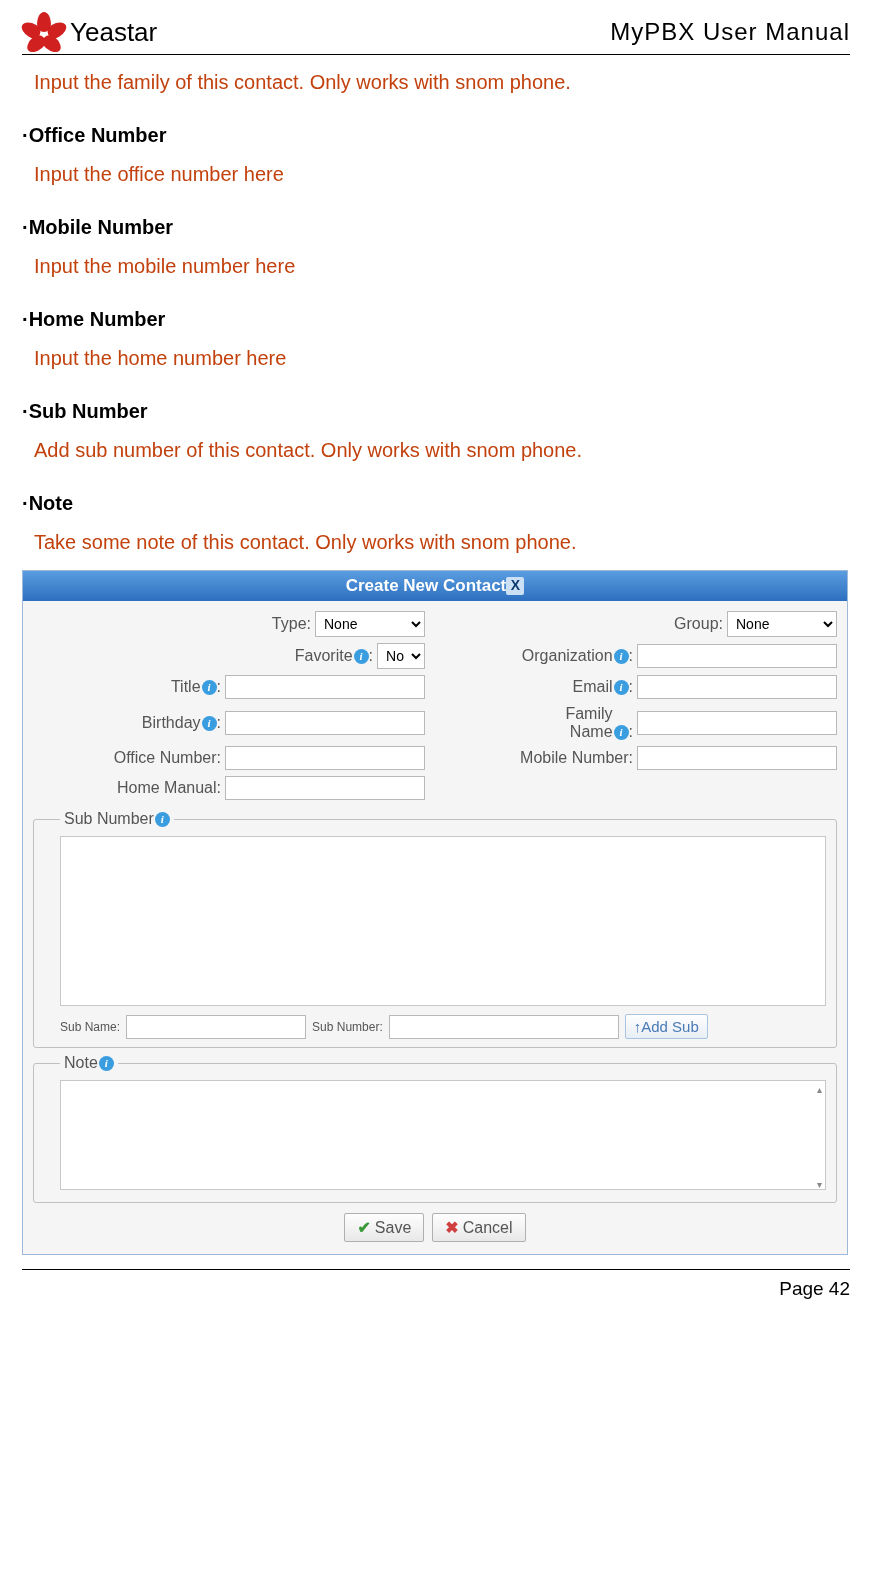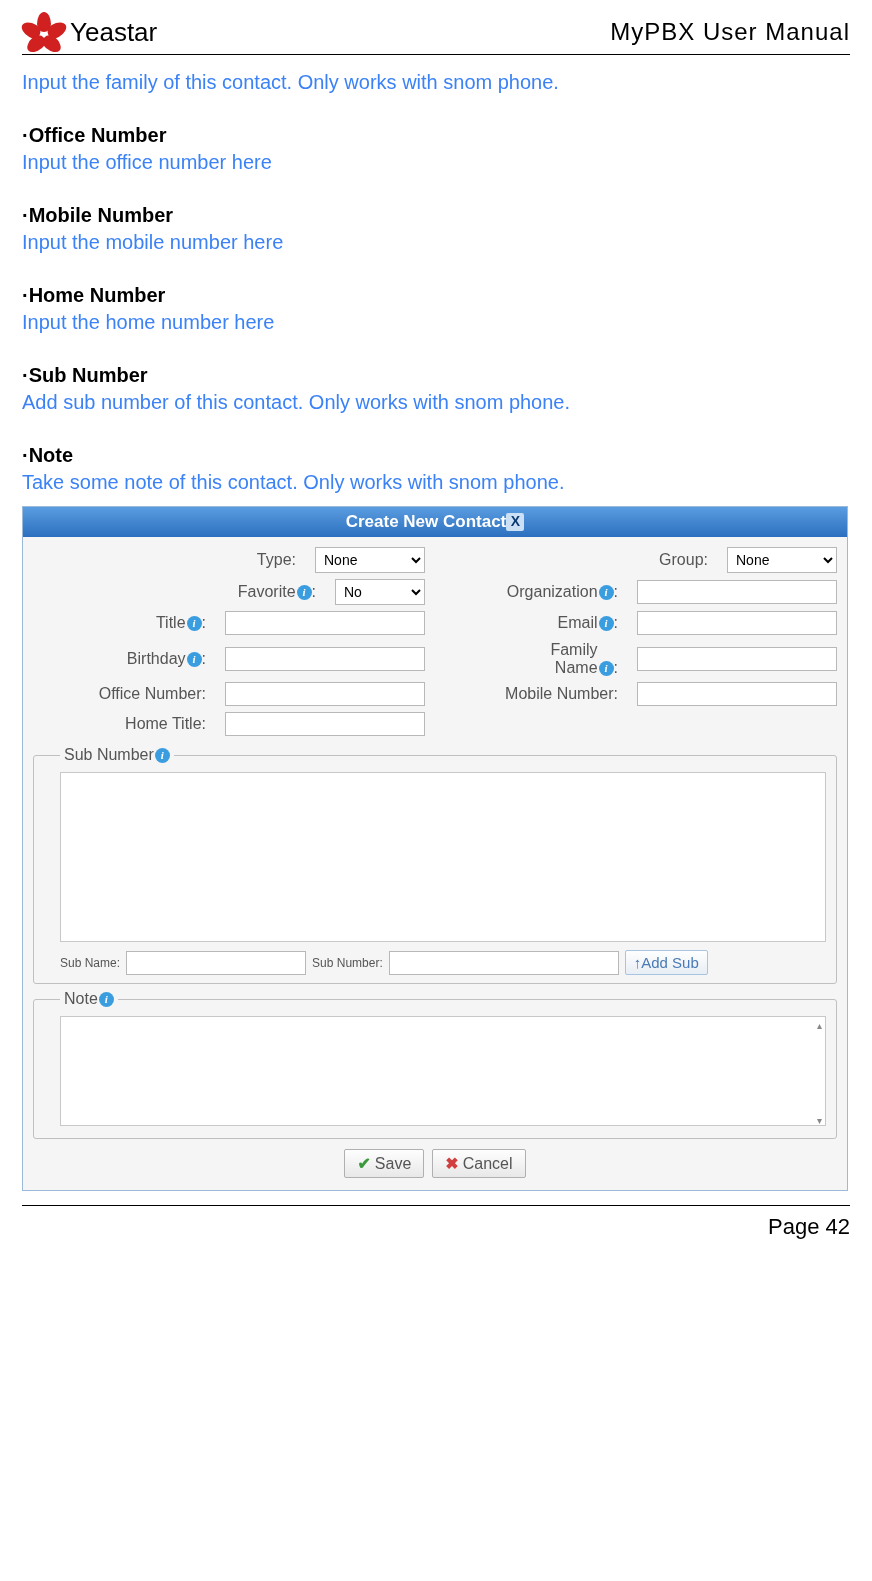"Input the family of this" .body-text { color: #3b82f6 -> #c2410c; margin: 0 -> 12px }
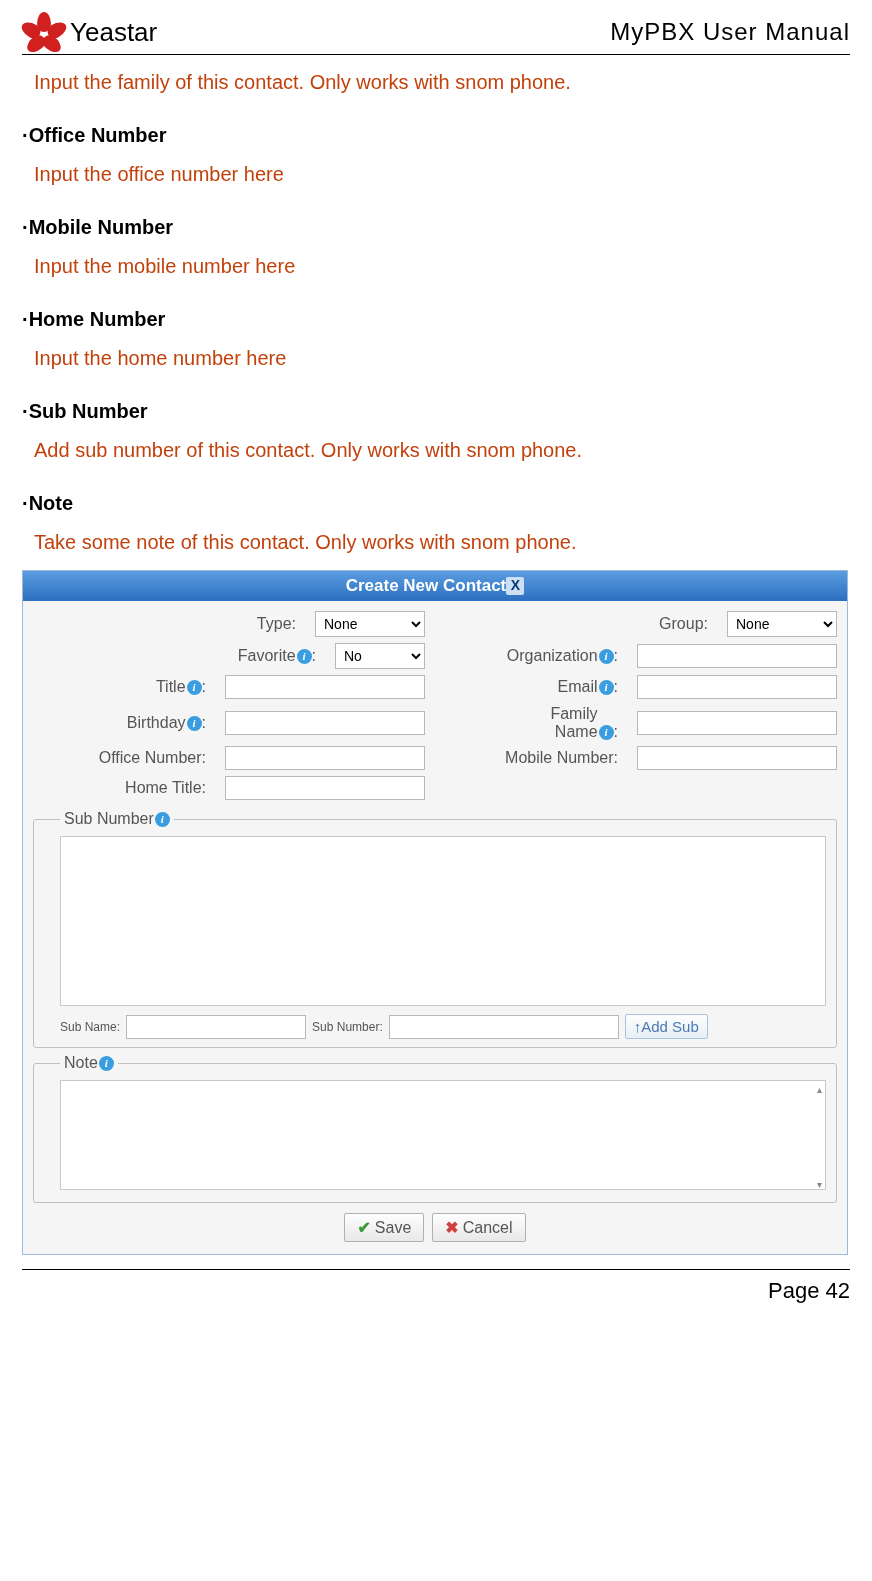"Type:" .form-row { gap: 19px -> 4px }
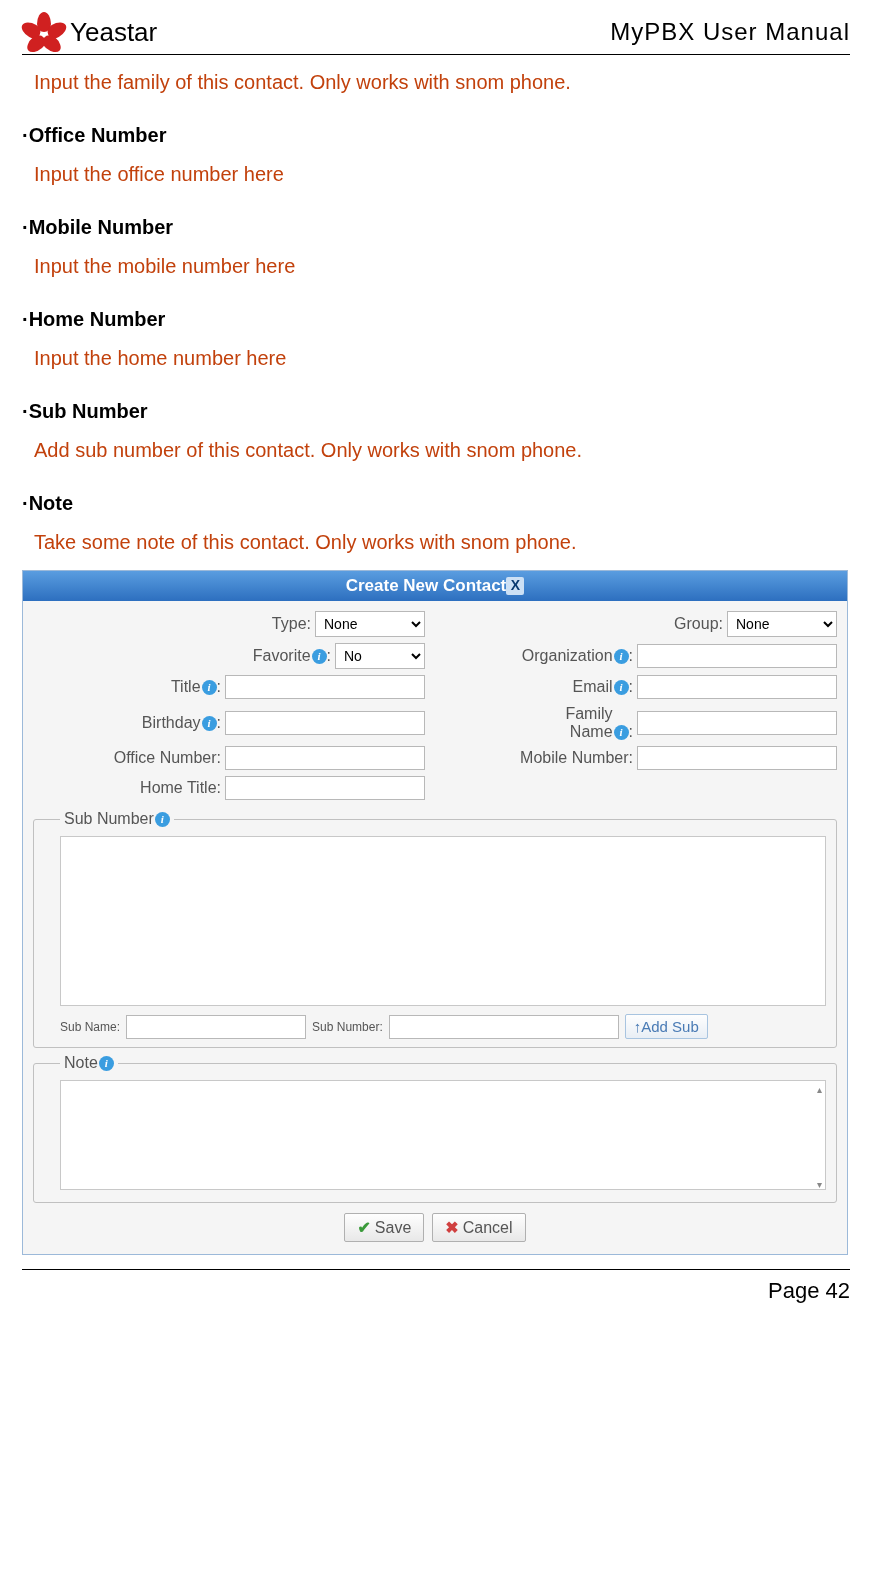"No" .w-narrow { text-align: none -> center; width: 90px -> 48px }
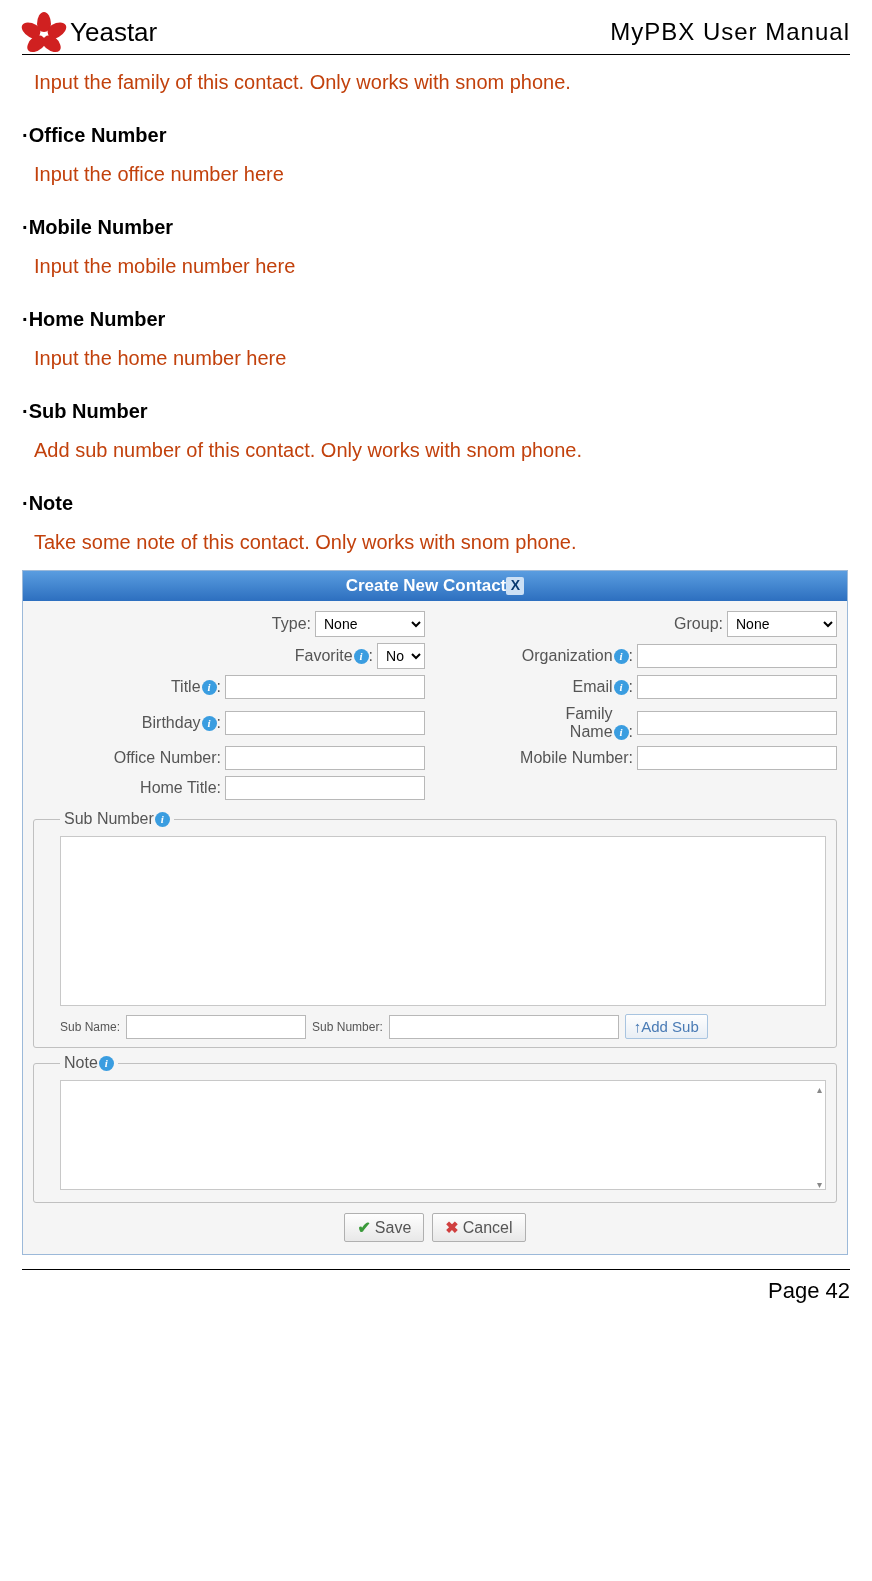"Home Title:" span.form-label { text: Title -> Manual }
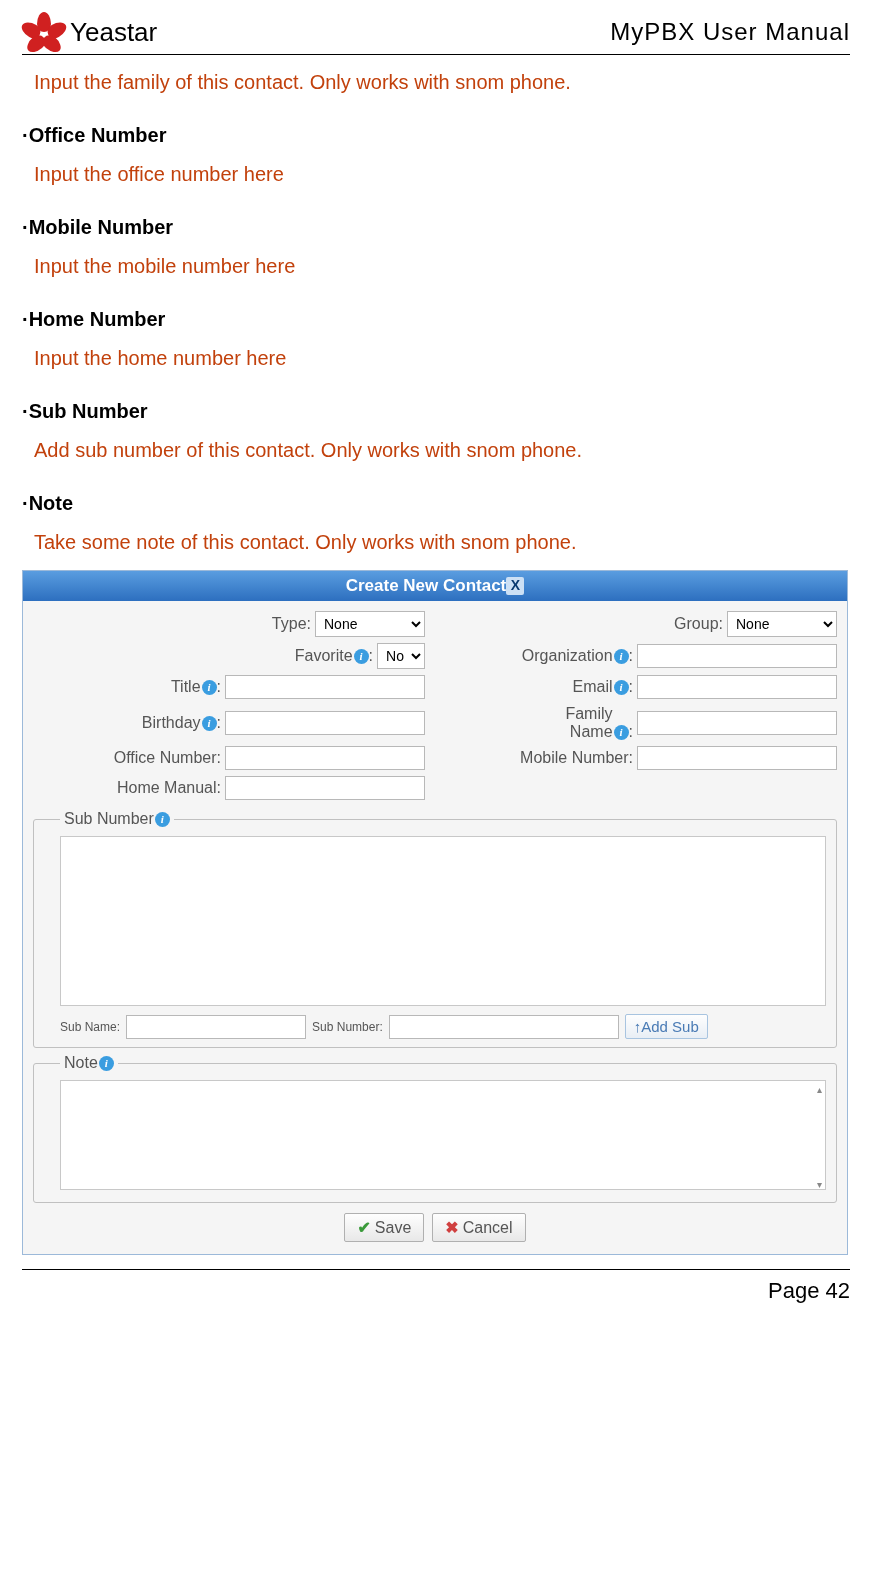"Page 42" .footer { font-size: 22px -> 19px }
